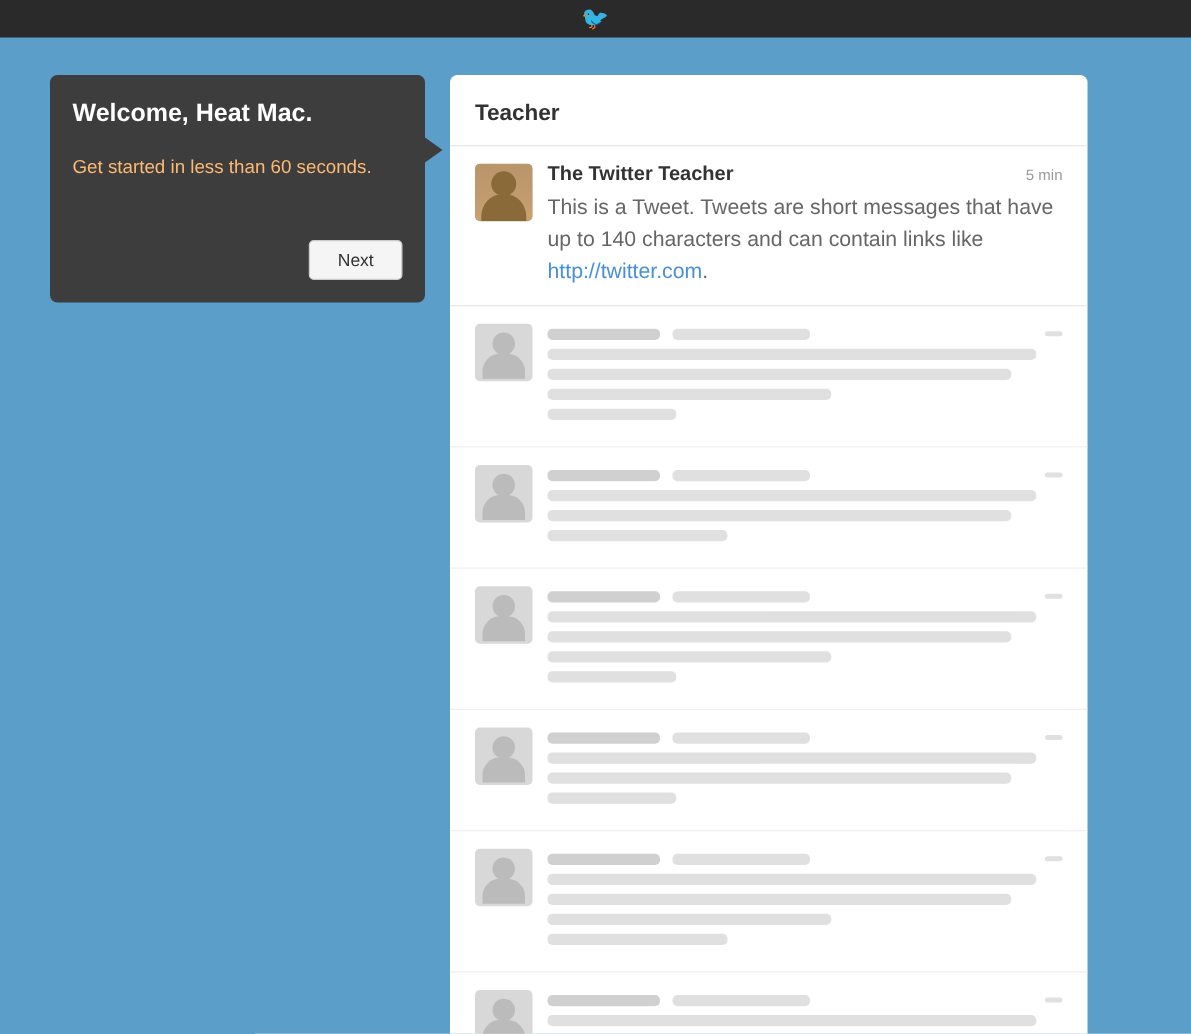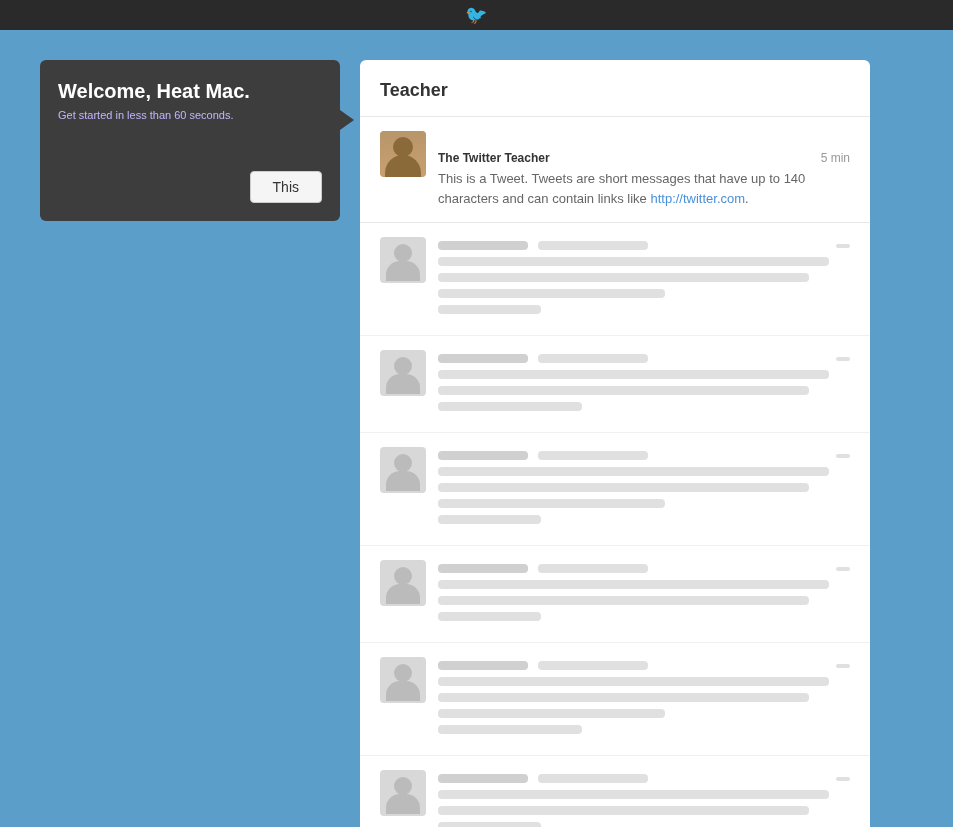"Welcome, Heat Mac." .welcome-title { margin-bottom: 6px -> 22px }
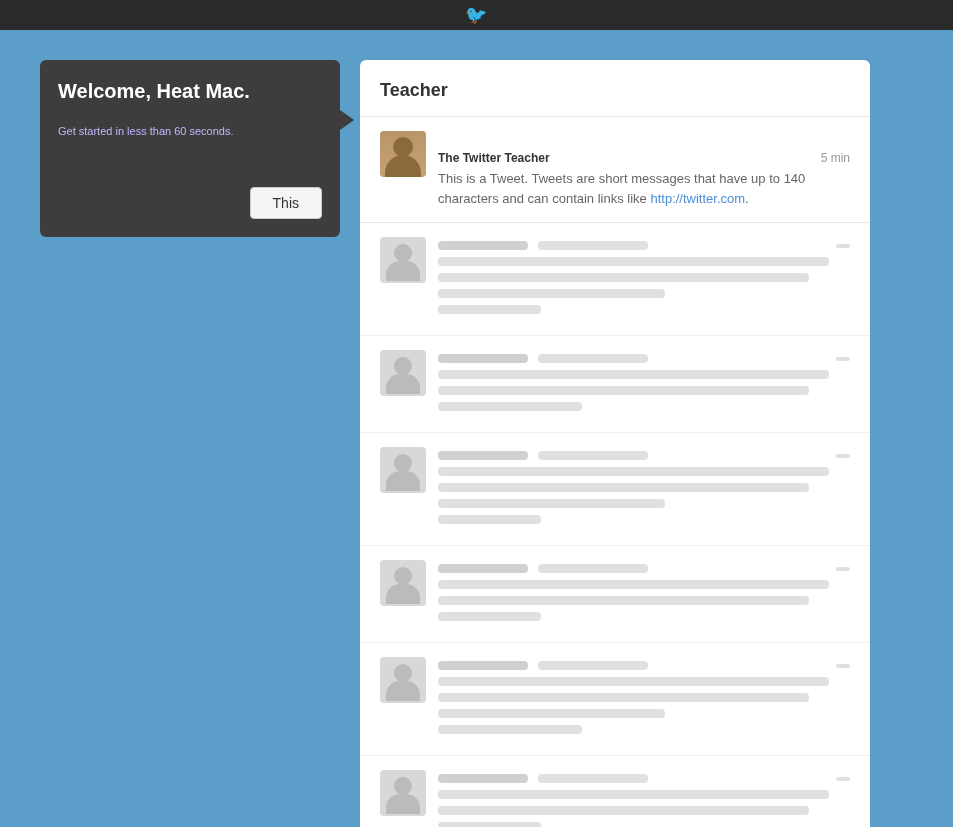"Get started in less than" .welcome-subtitle { color: #c4b5fd -> #fdba74; font-size: 11px -> 15px }
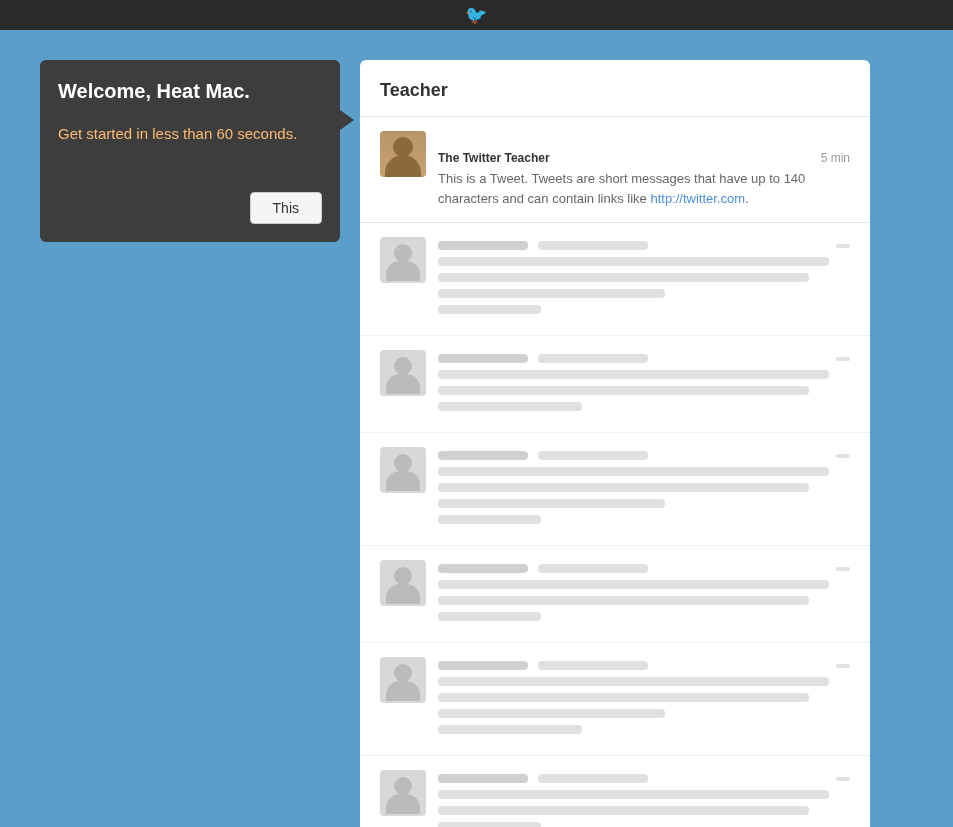"The Twitter Teacher" .tweet-author { font-size: 12px -> 16px; margin-top: 20px -> none }
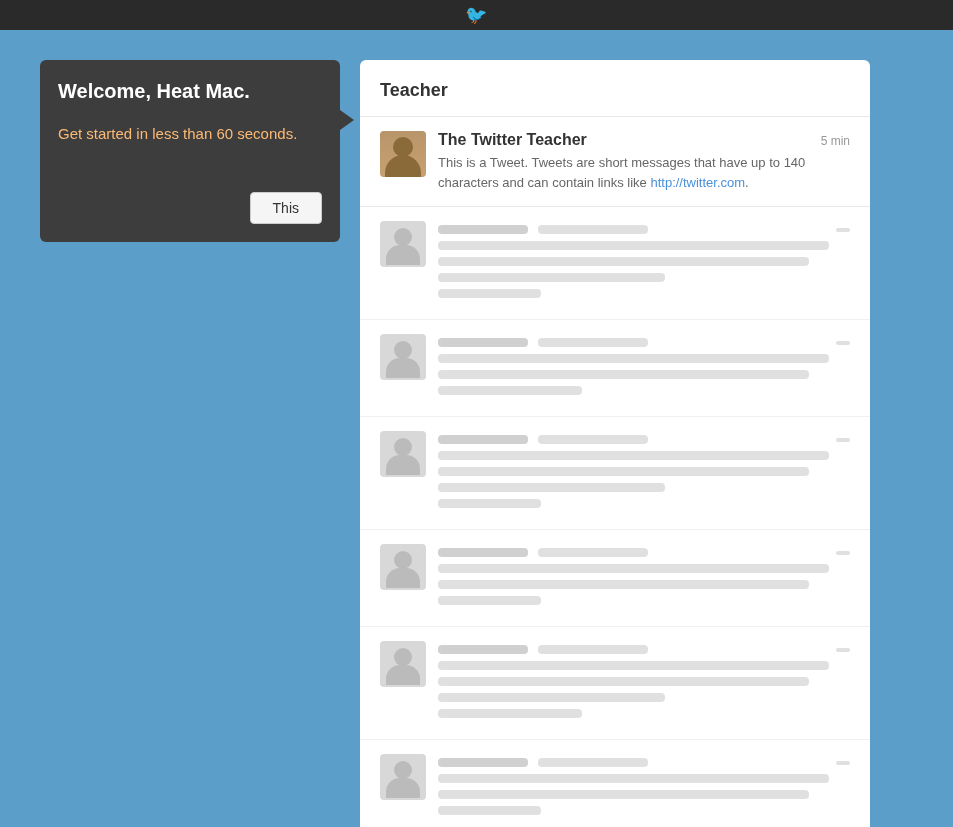"This is a Tweet. Tweets" .tweet-text { font-size: 13px -> 17px }
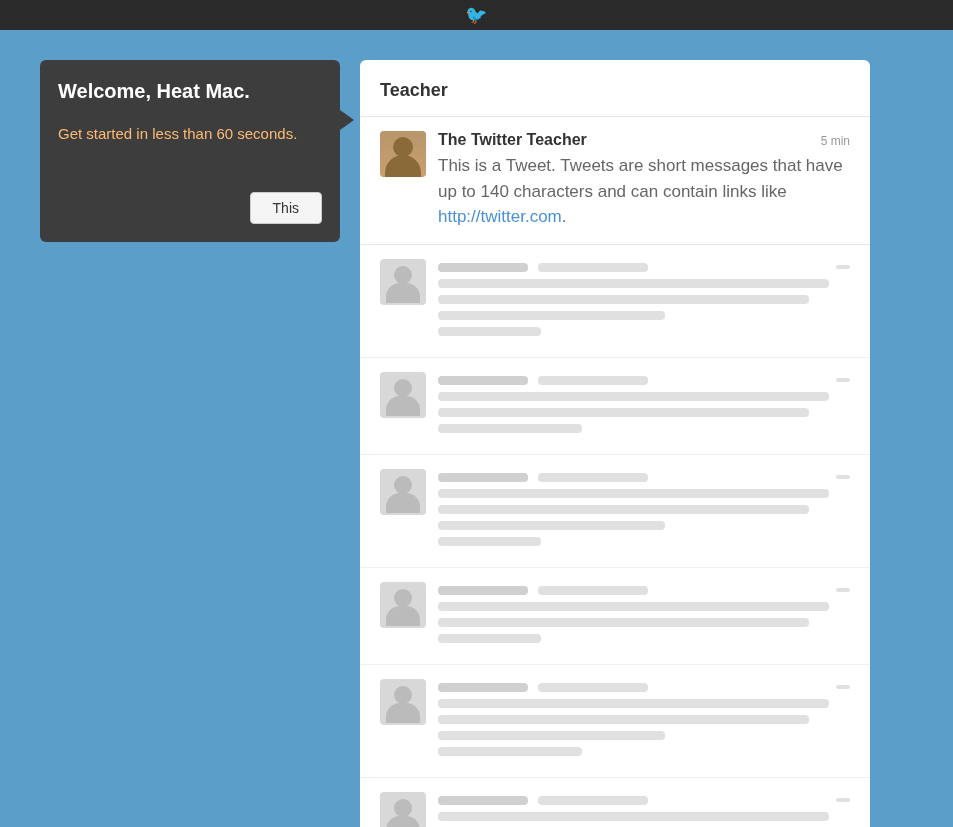"This" button.next-button { text: This -> Next }
